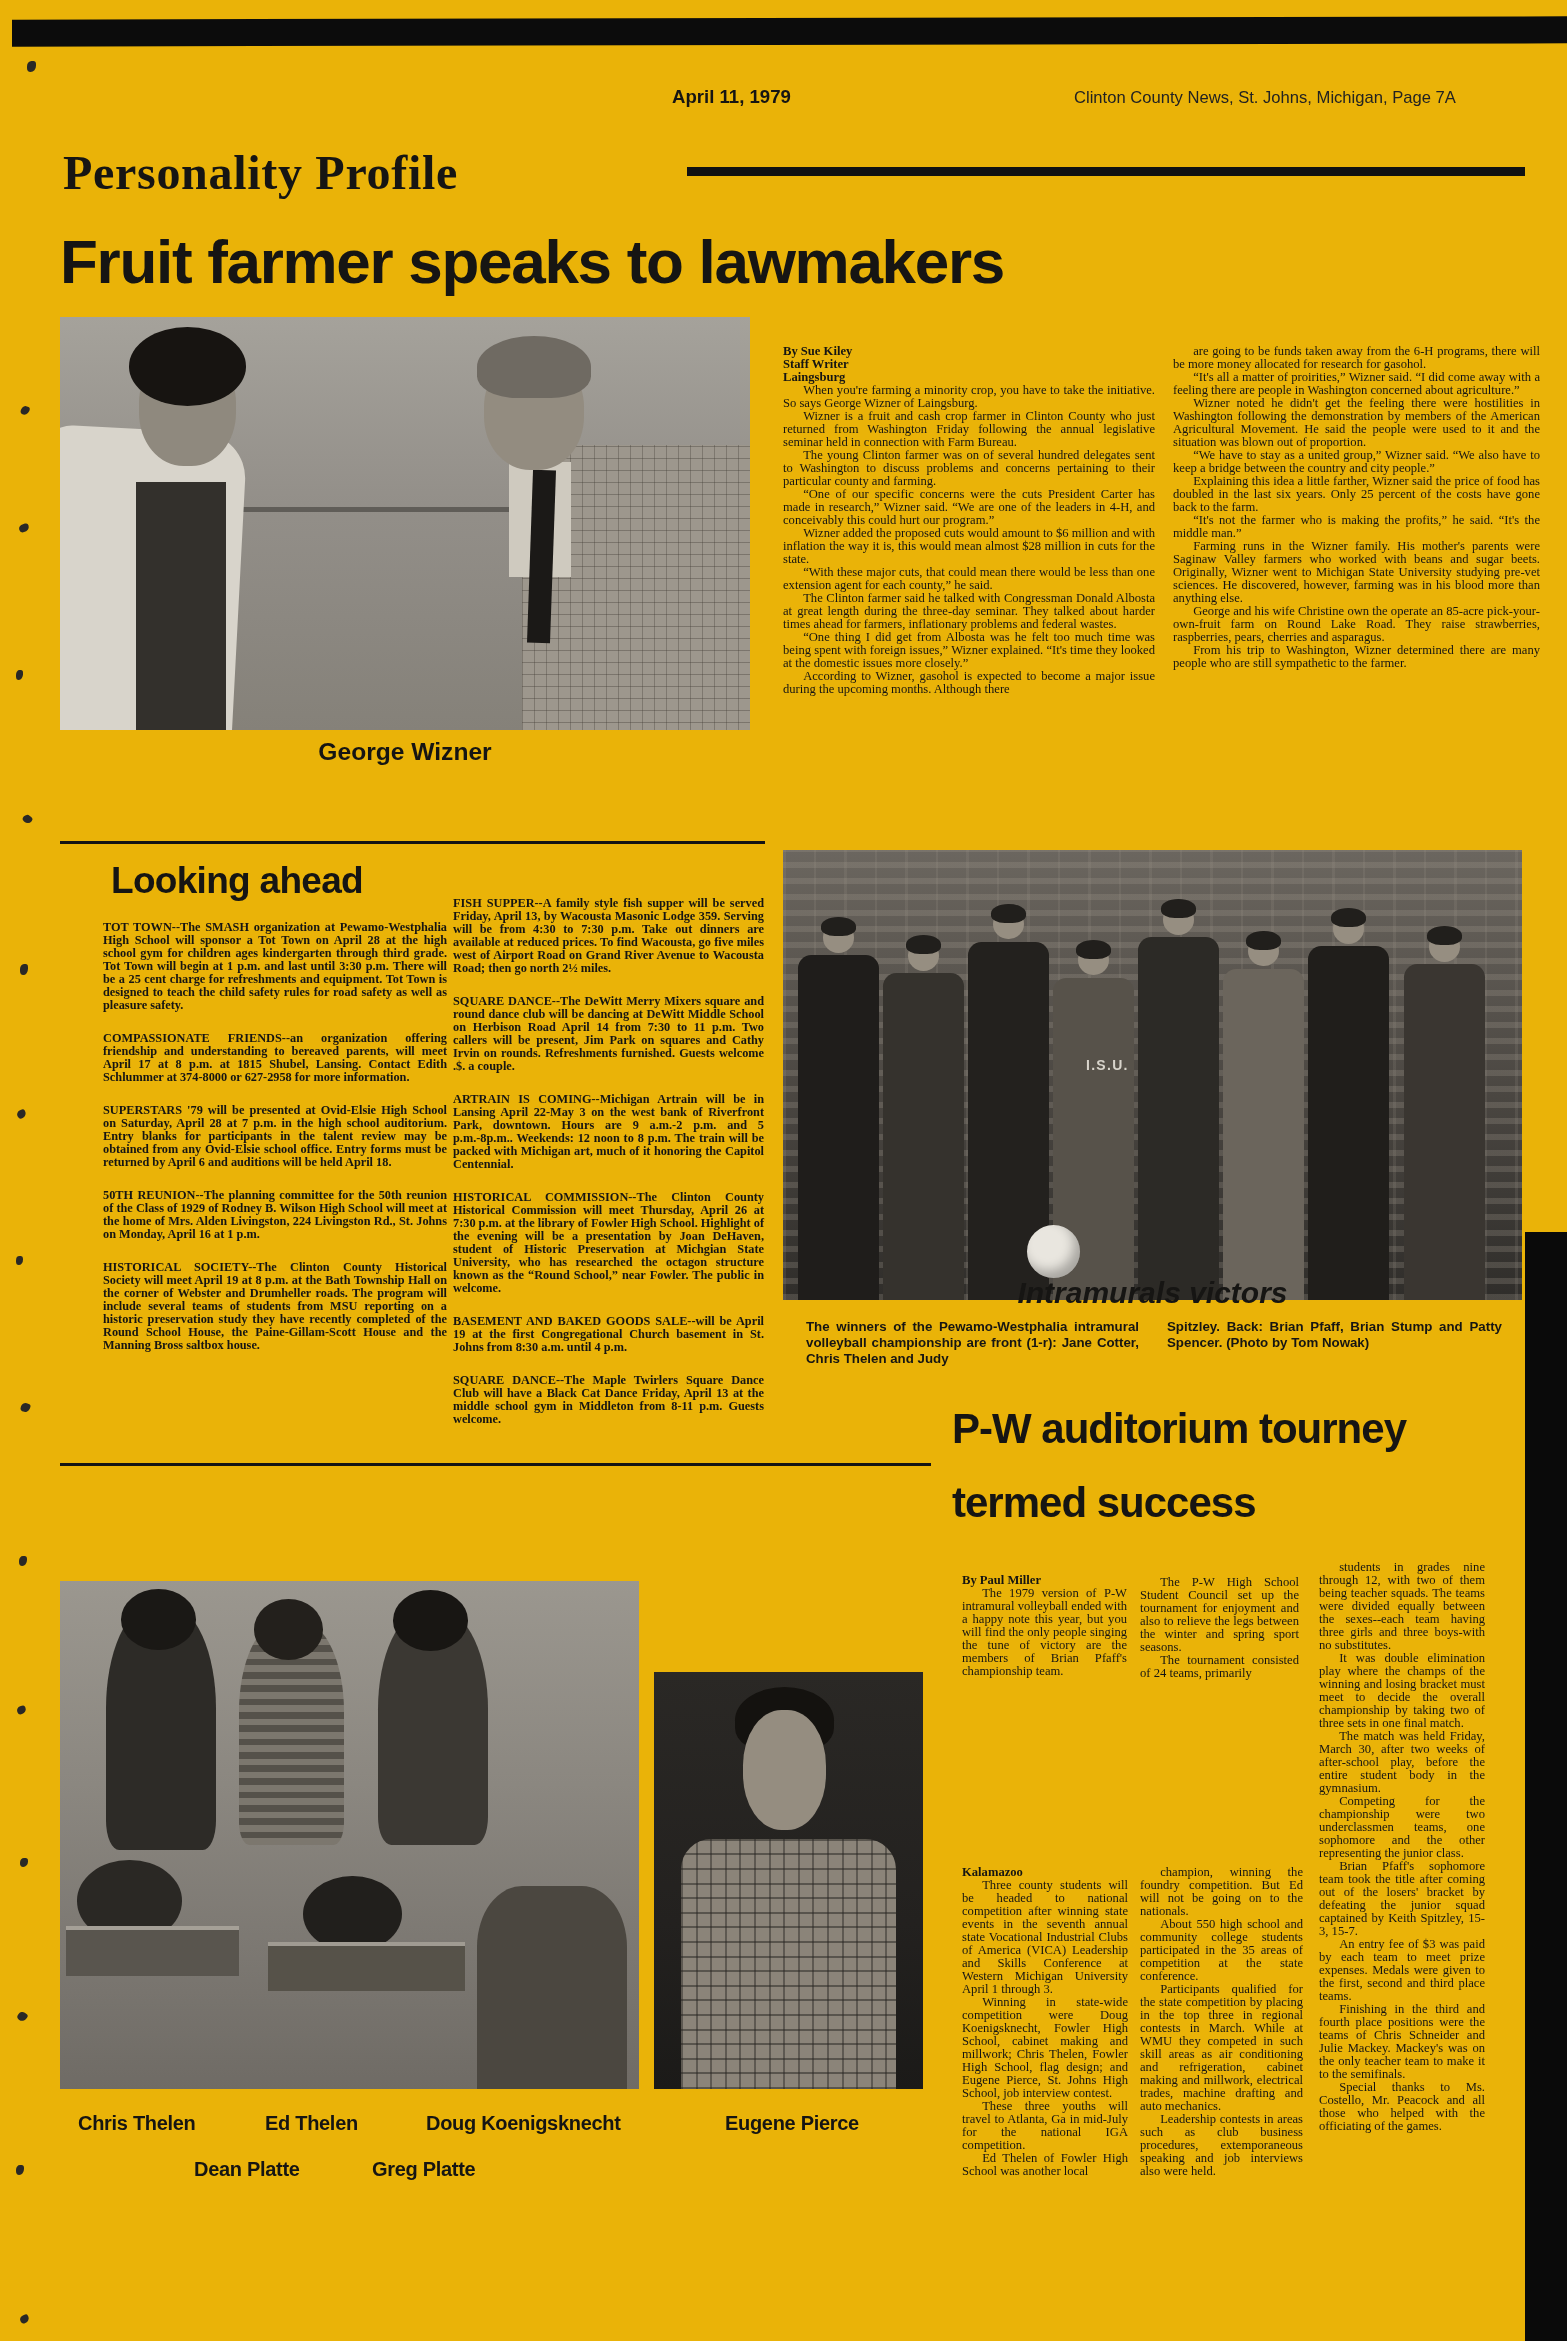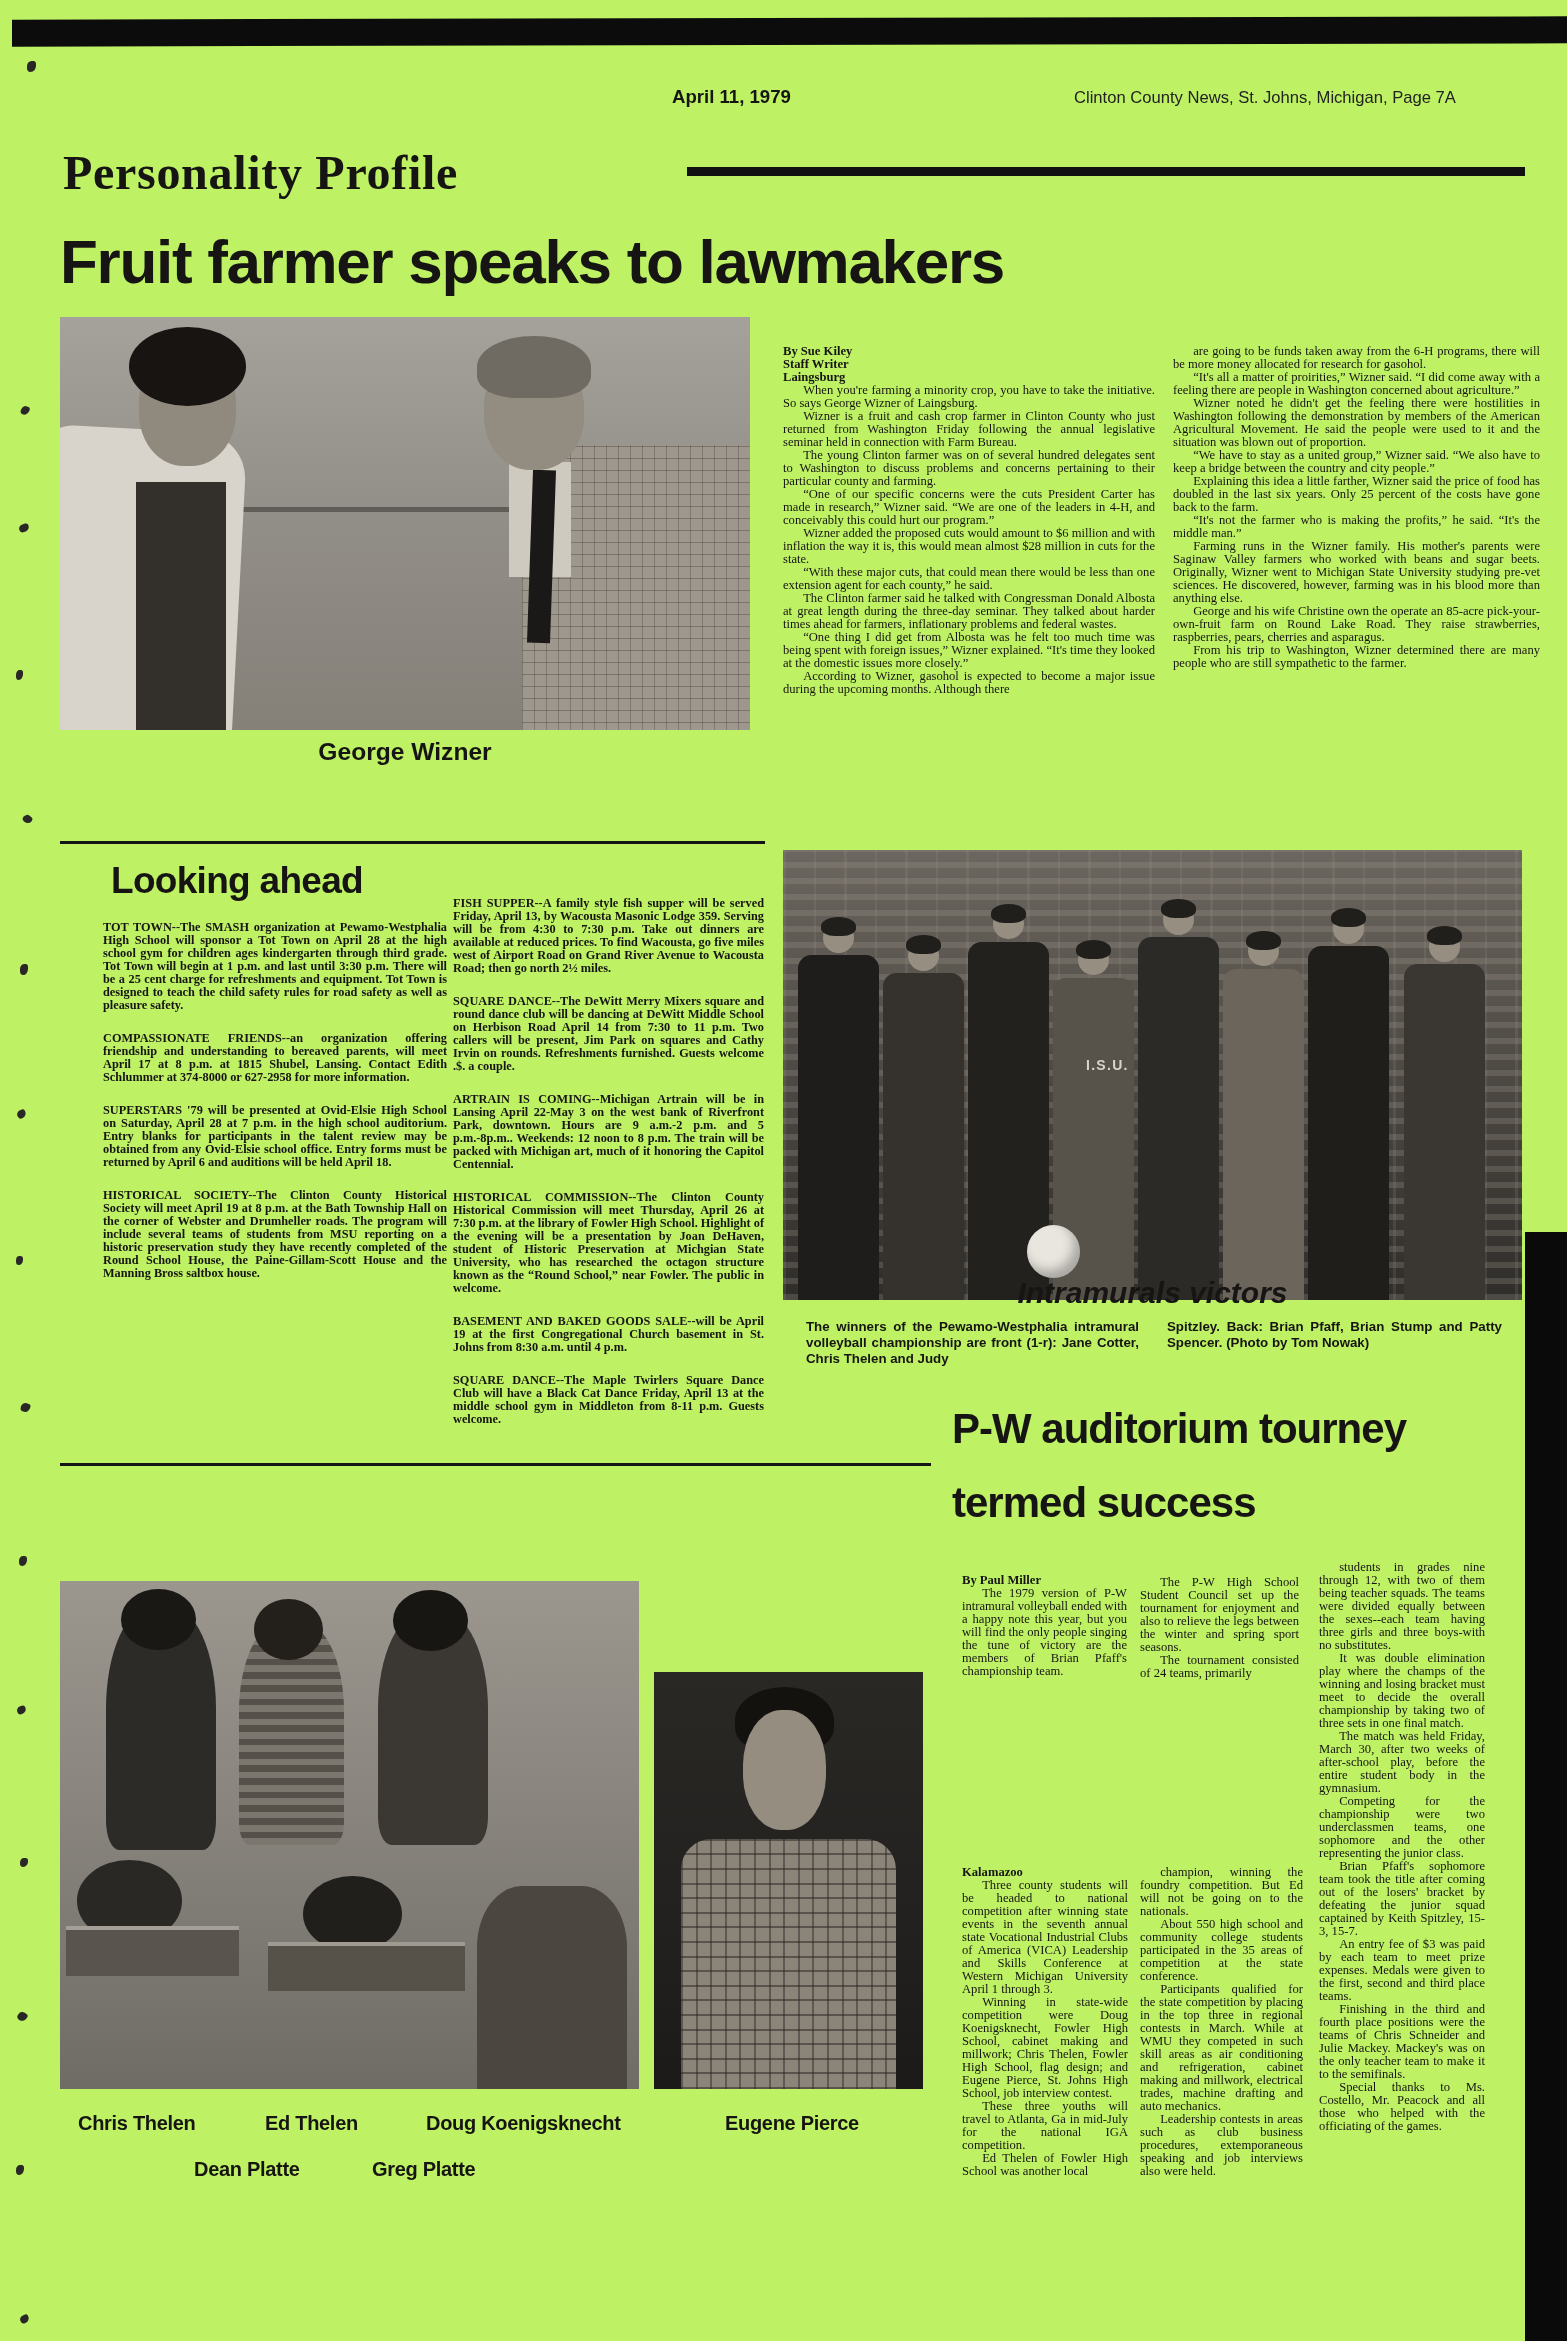"April 11, 1979" .page { background: #bef264 -> #eab308 }
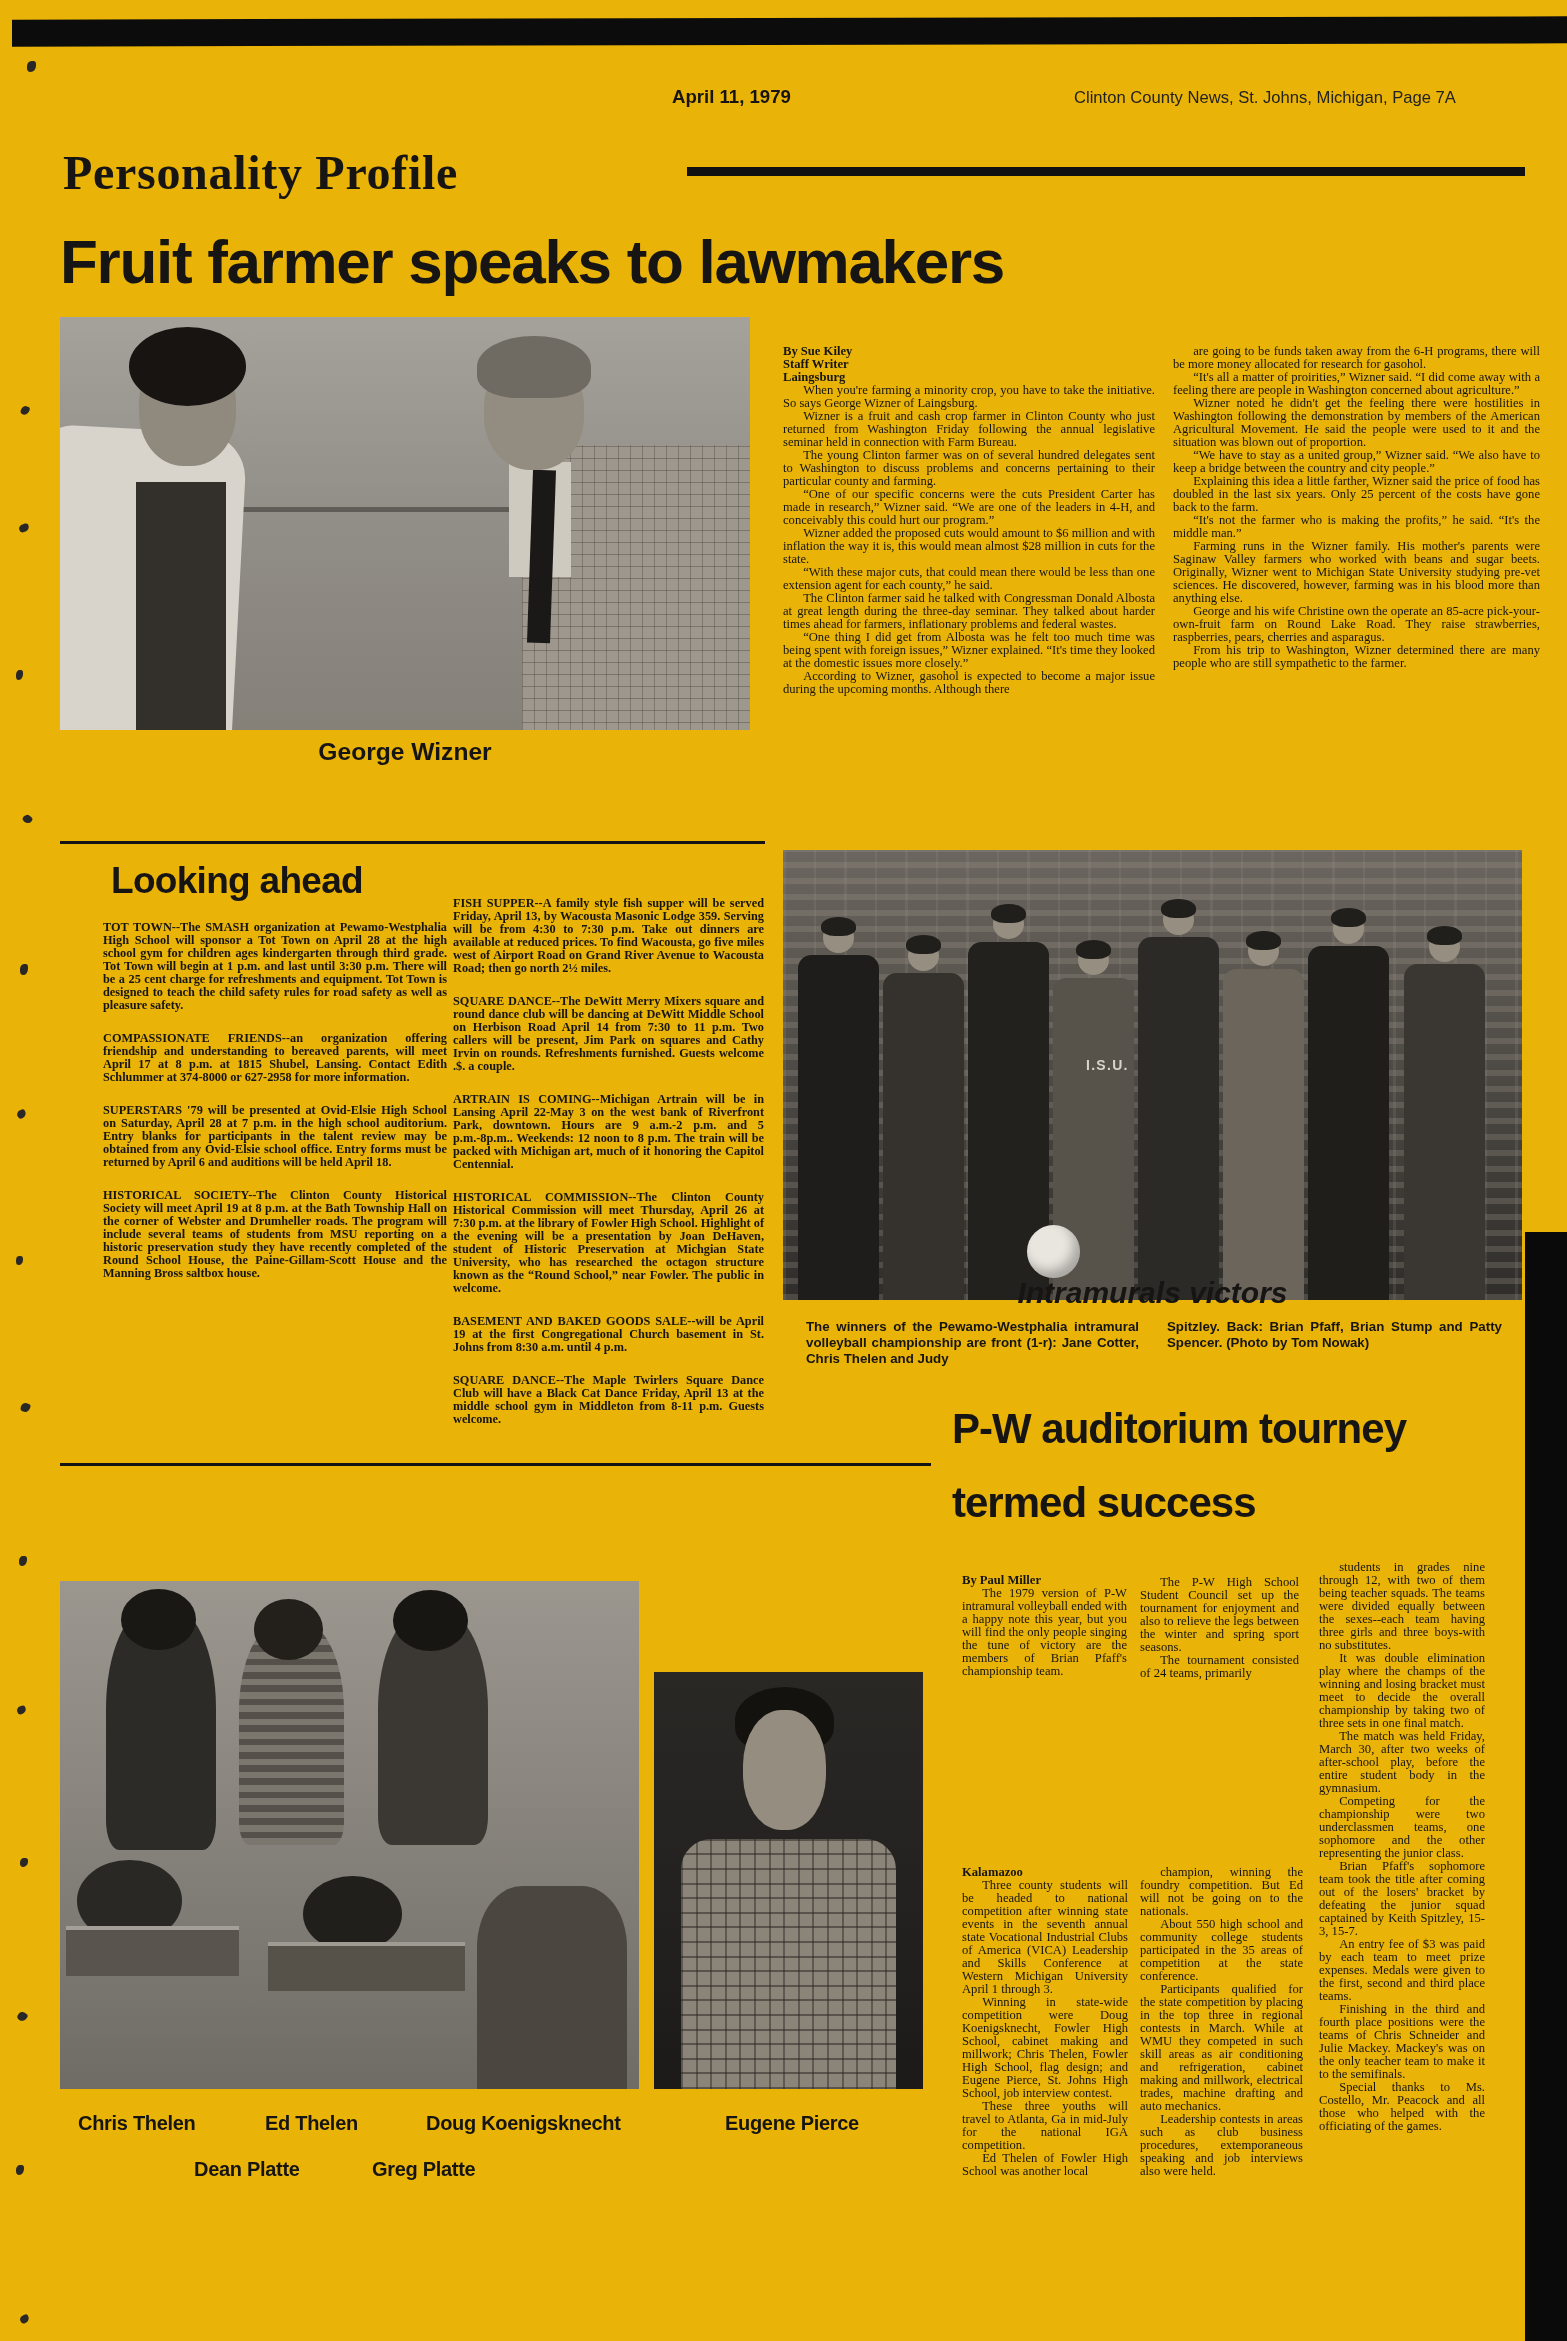"50TH REUNION--The planning committee for" p { html: none -> <p>50TH REUNION--The planning committee for the 50th reunion of the Class of 1929 of Rodney B. Wilson High School will meet at the home of Mrs. Alden Livingston, 224 Livingston Rd., St. Johns on Monday, April 16 at 1 p.m.</p> }
